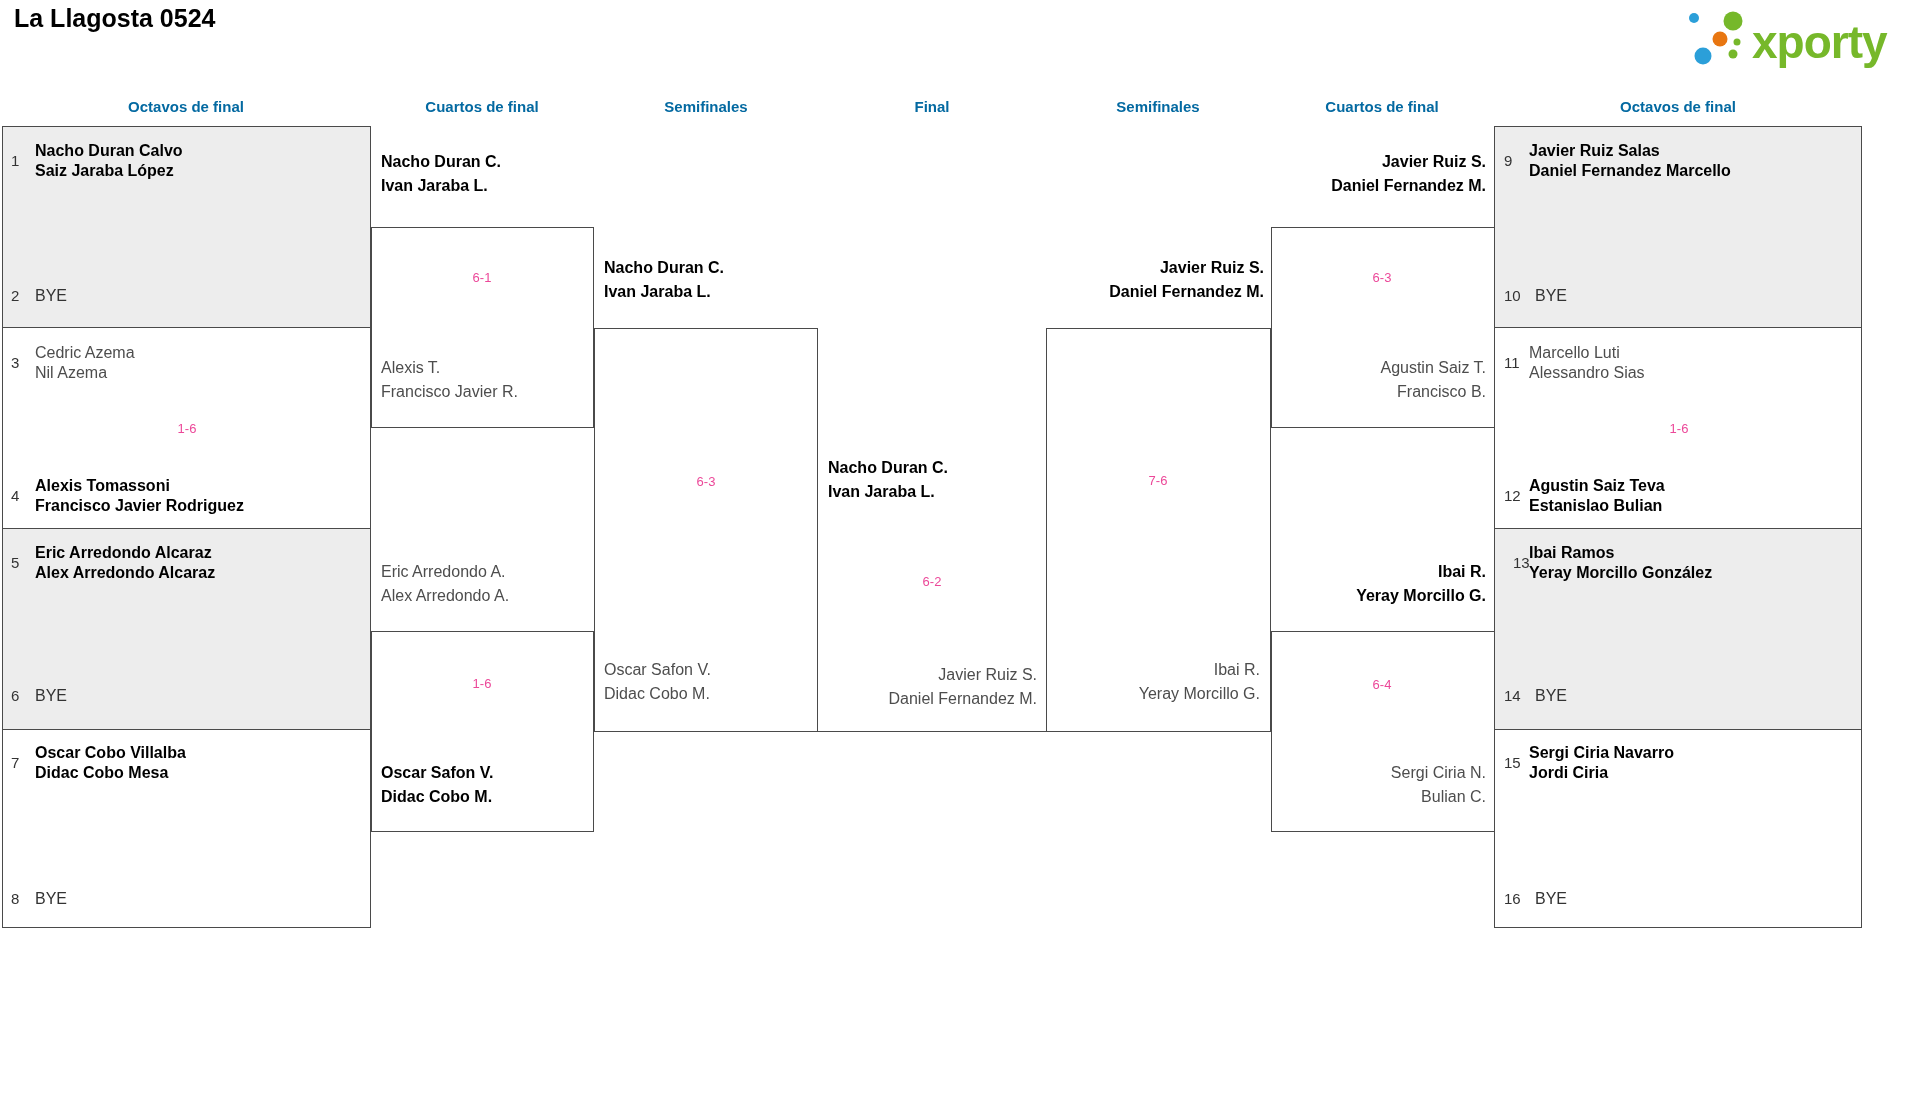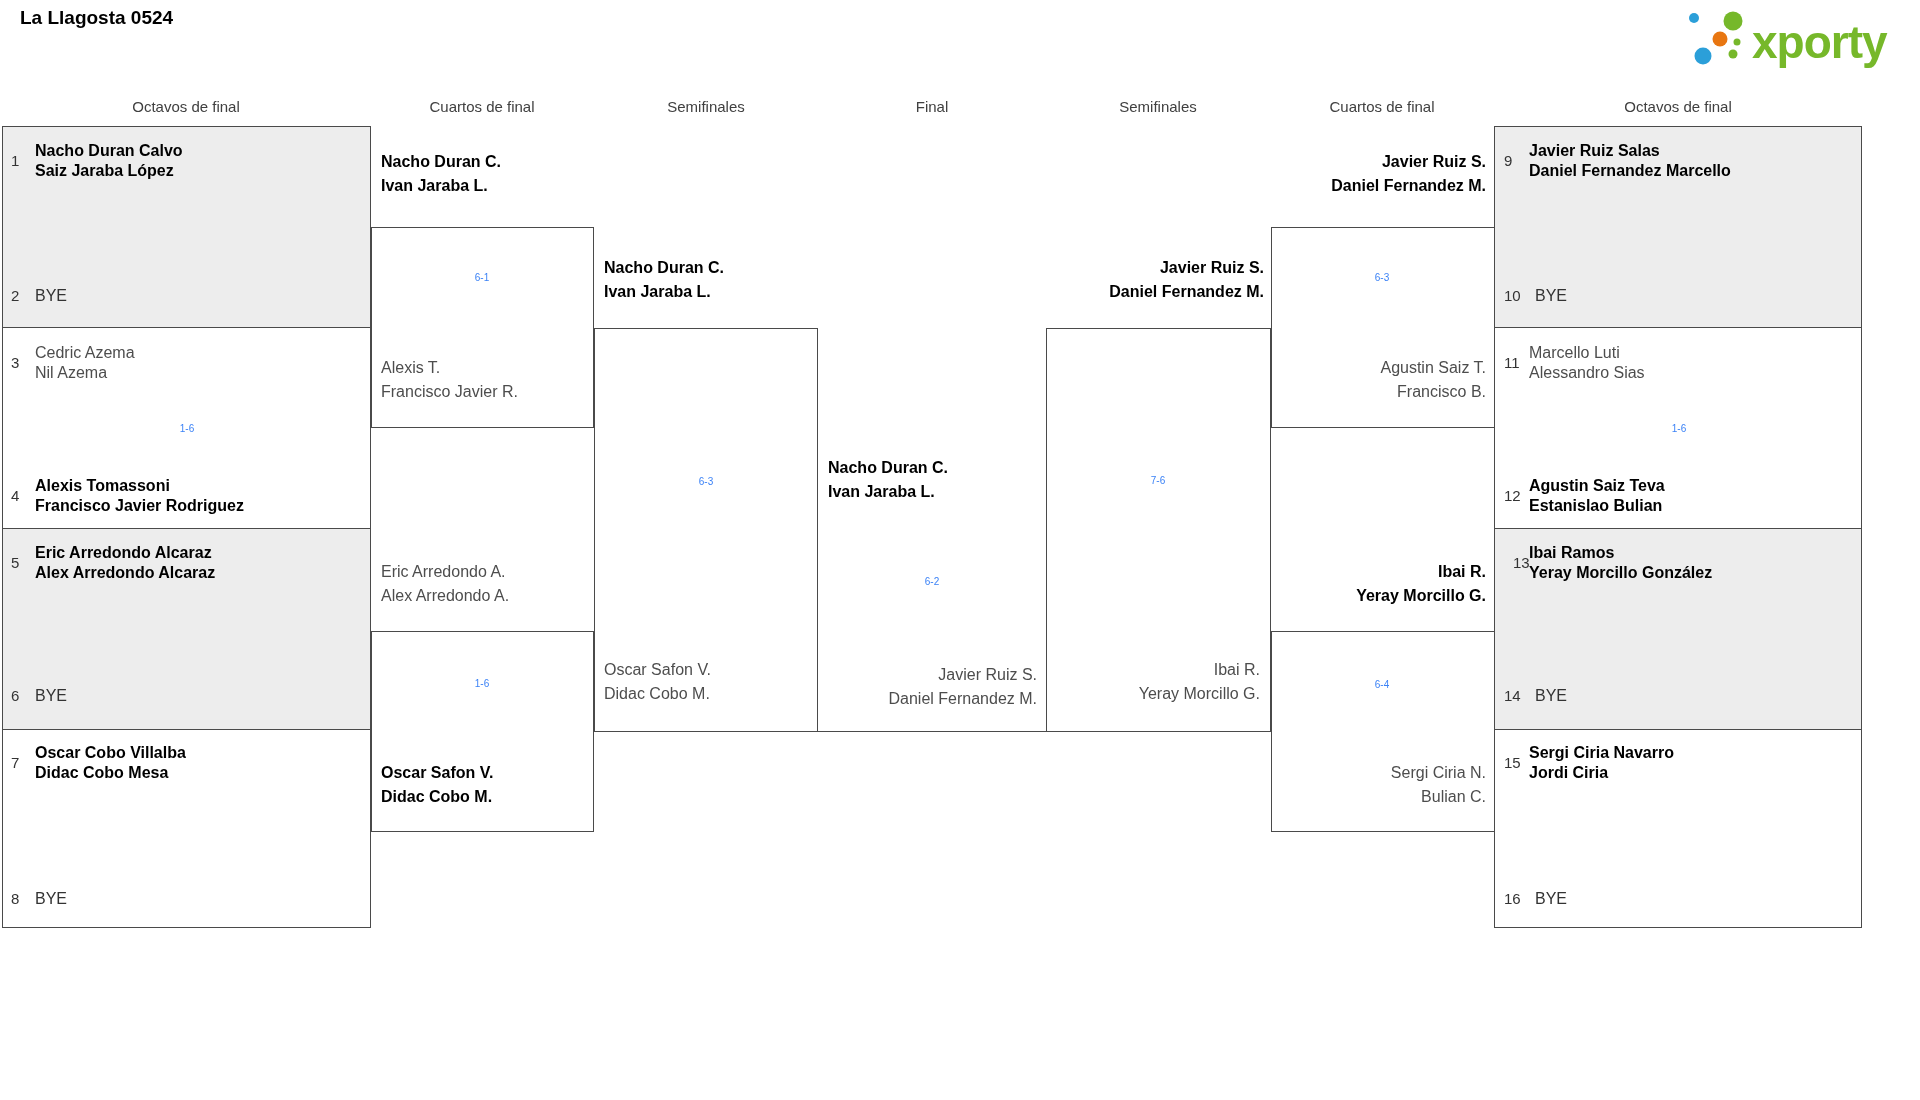"La Llagosta 0524" .title-line { font-size: 19px -> 25px; left: 20px -> 14px }
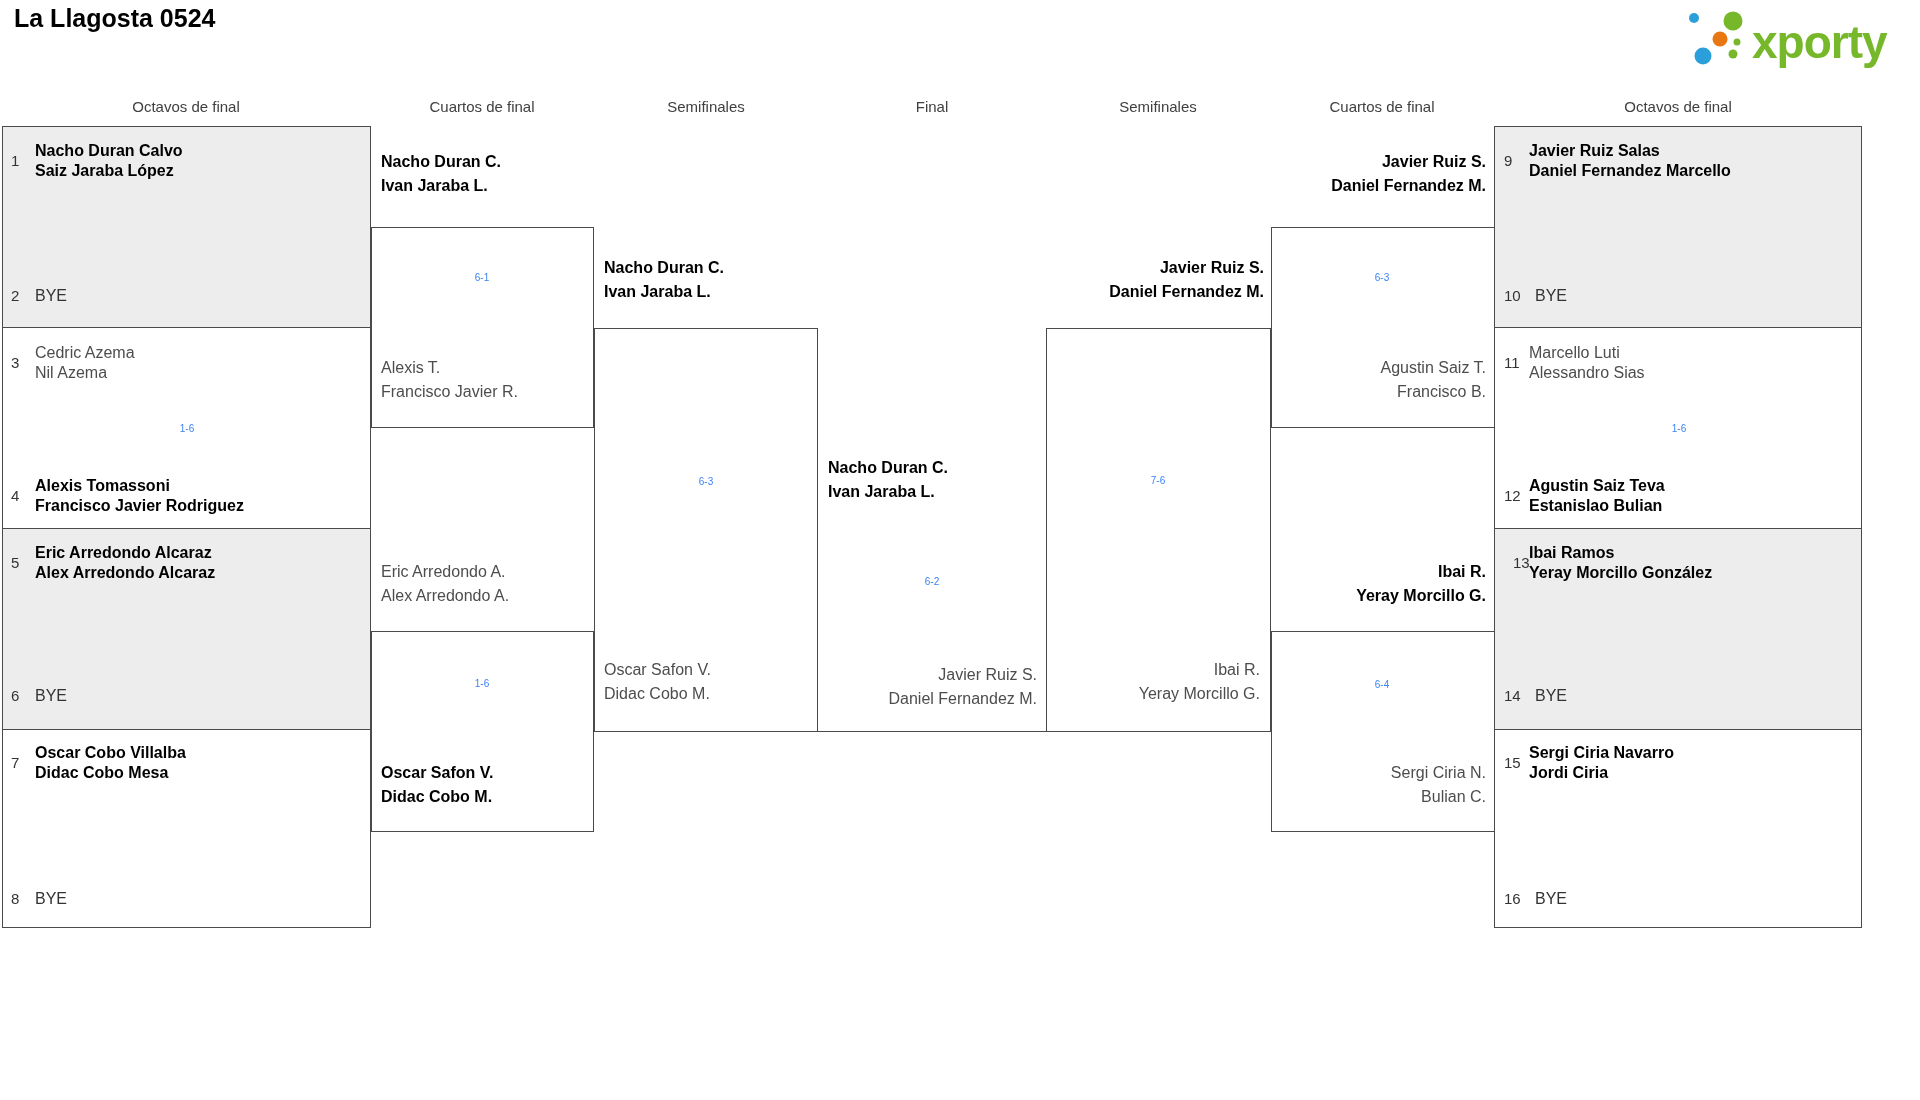"Octavos de final" .hdr { color: #404040 -> #0369a1; font-weight: 400 -> 700 }
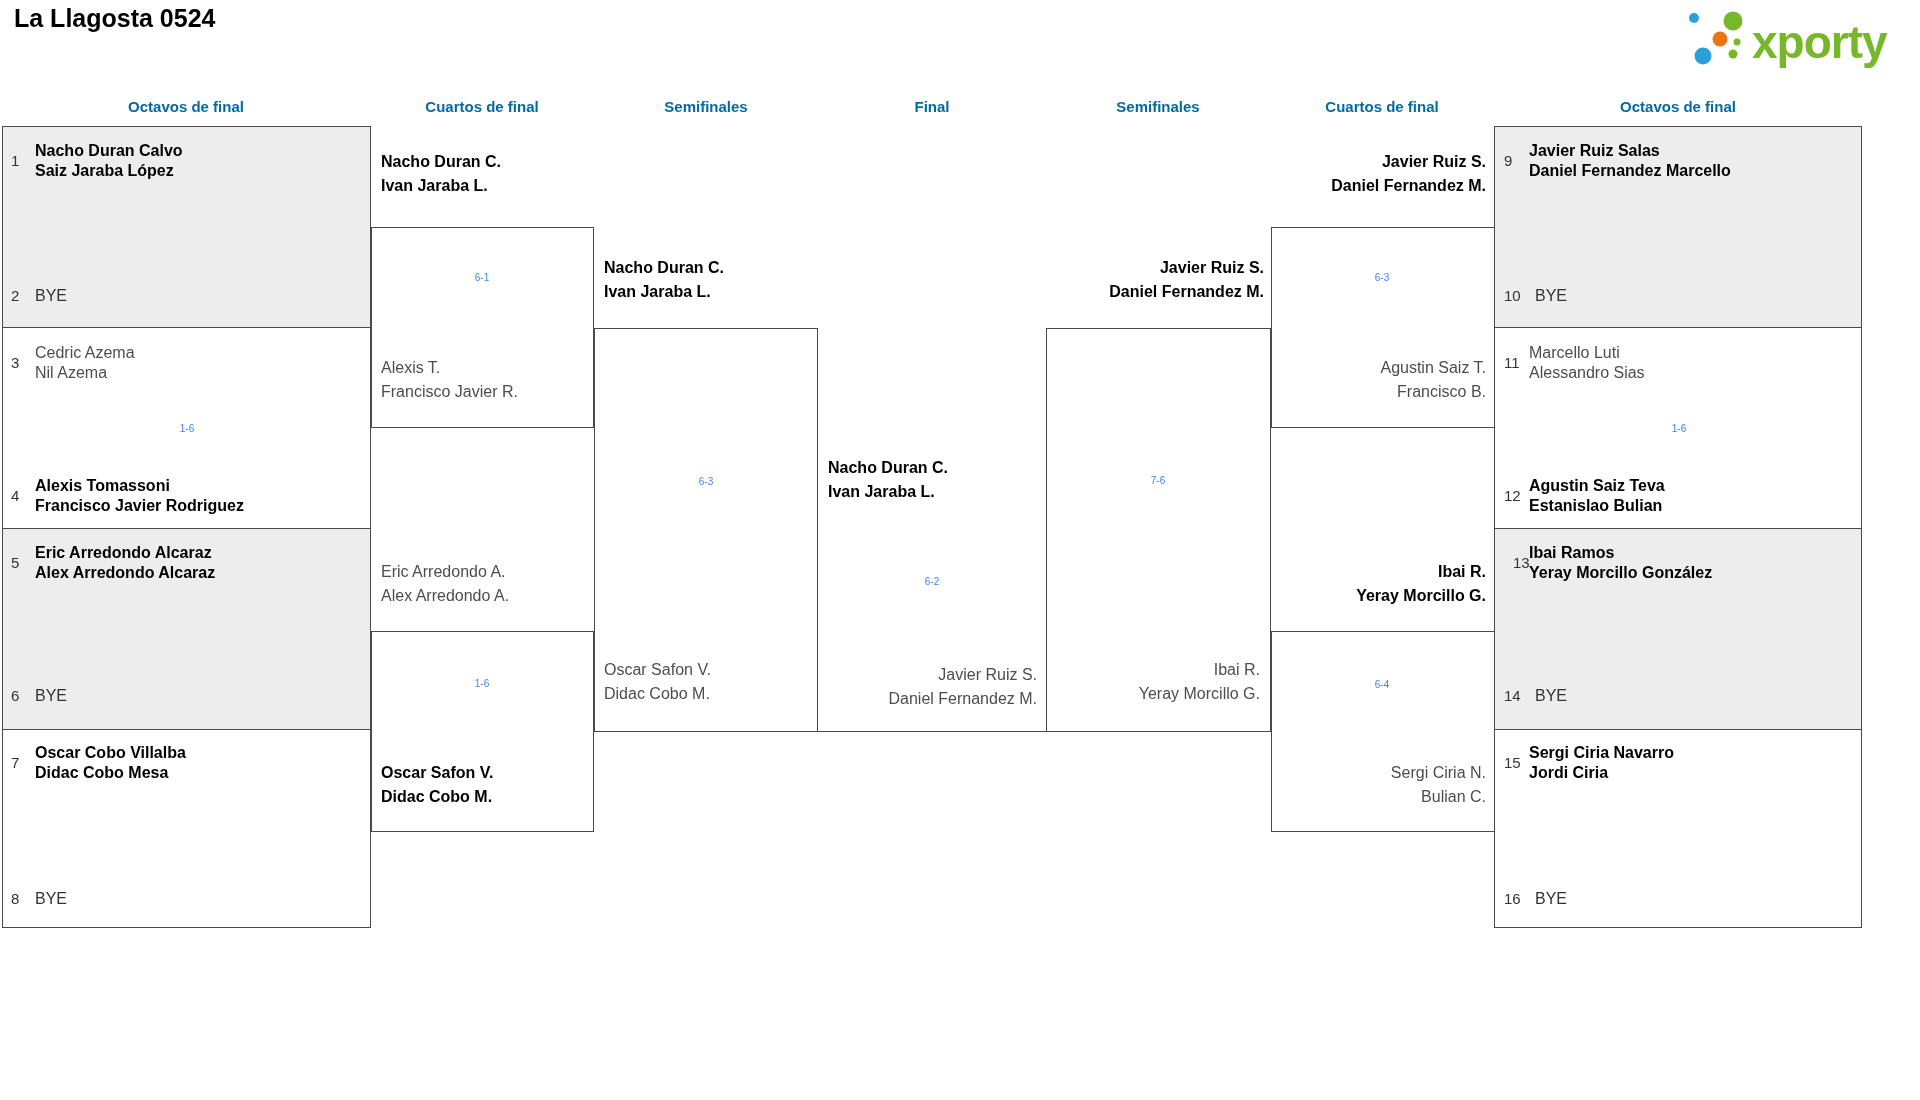"6-1" .score { color: #3b82f6 -> #ec4899; font-size: 10px -> 13px }
